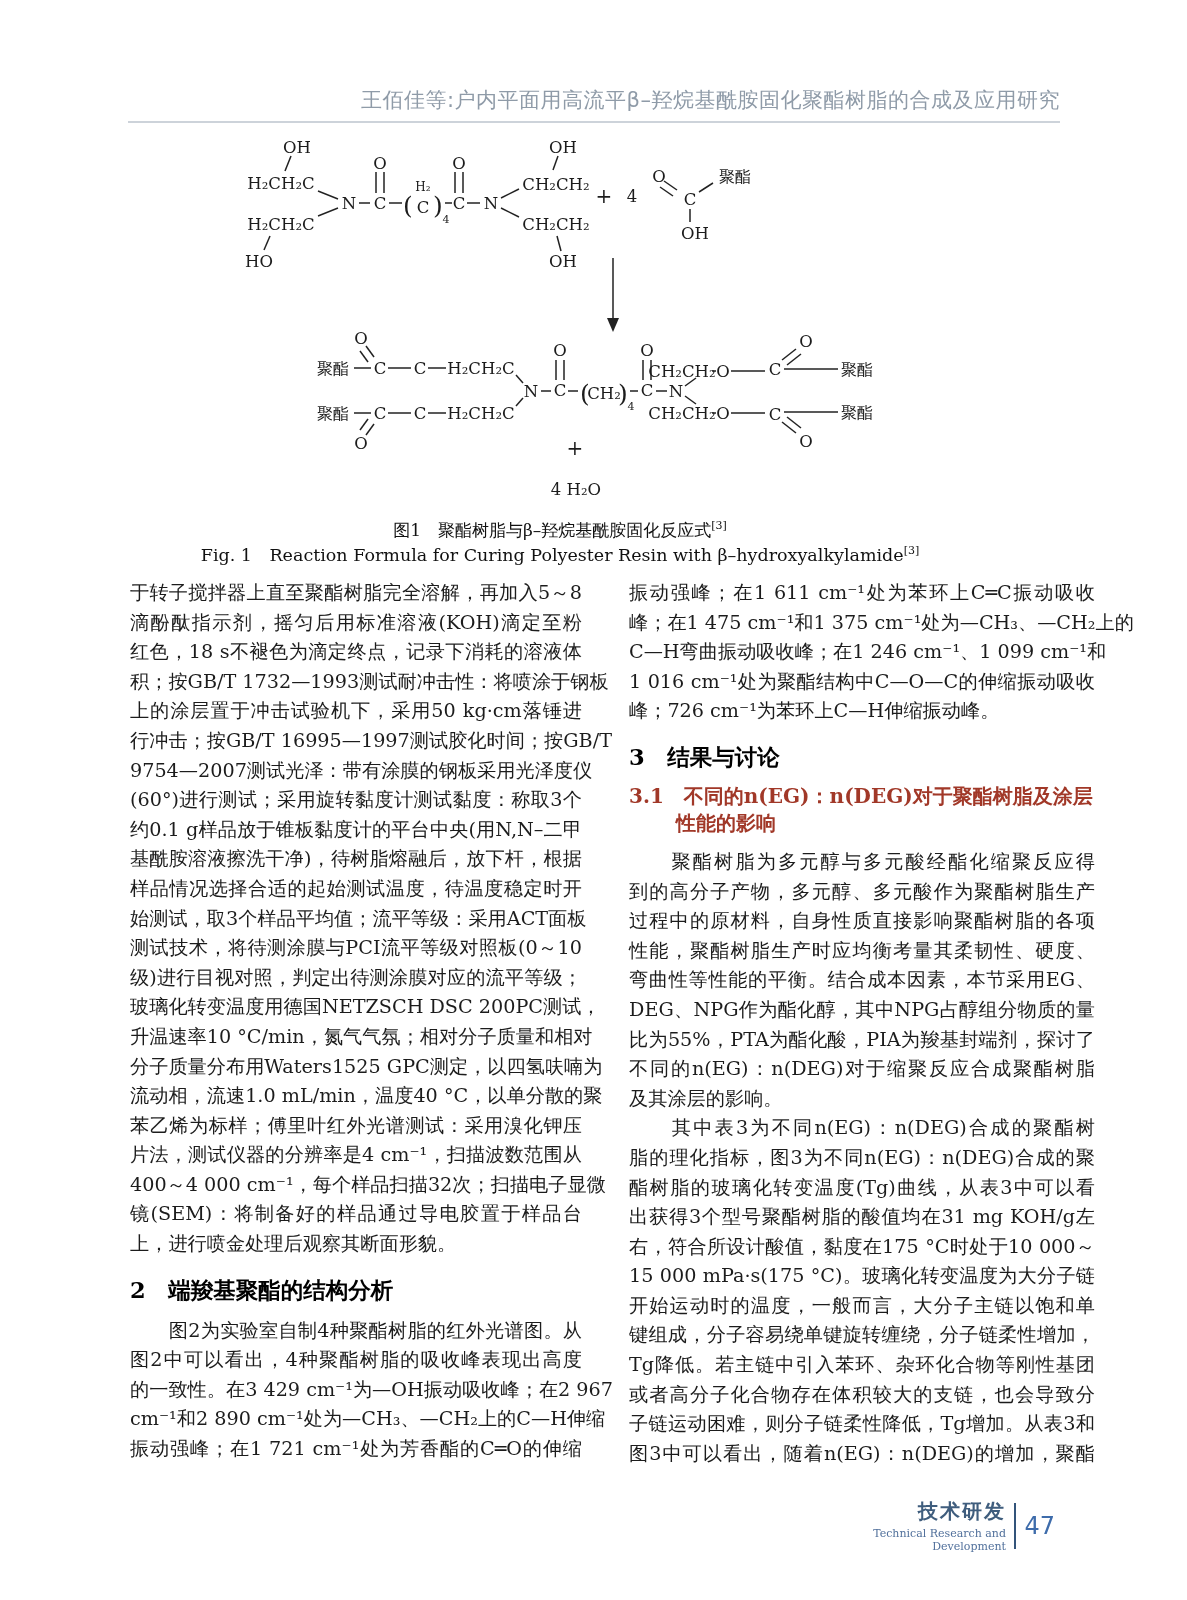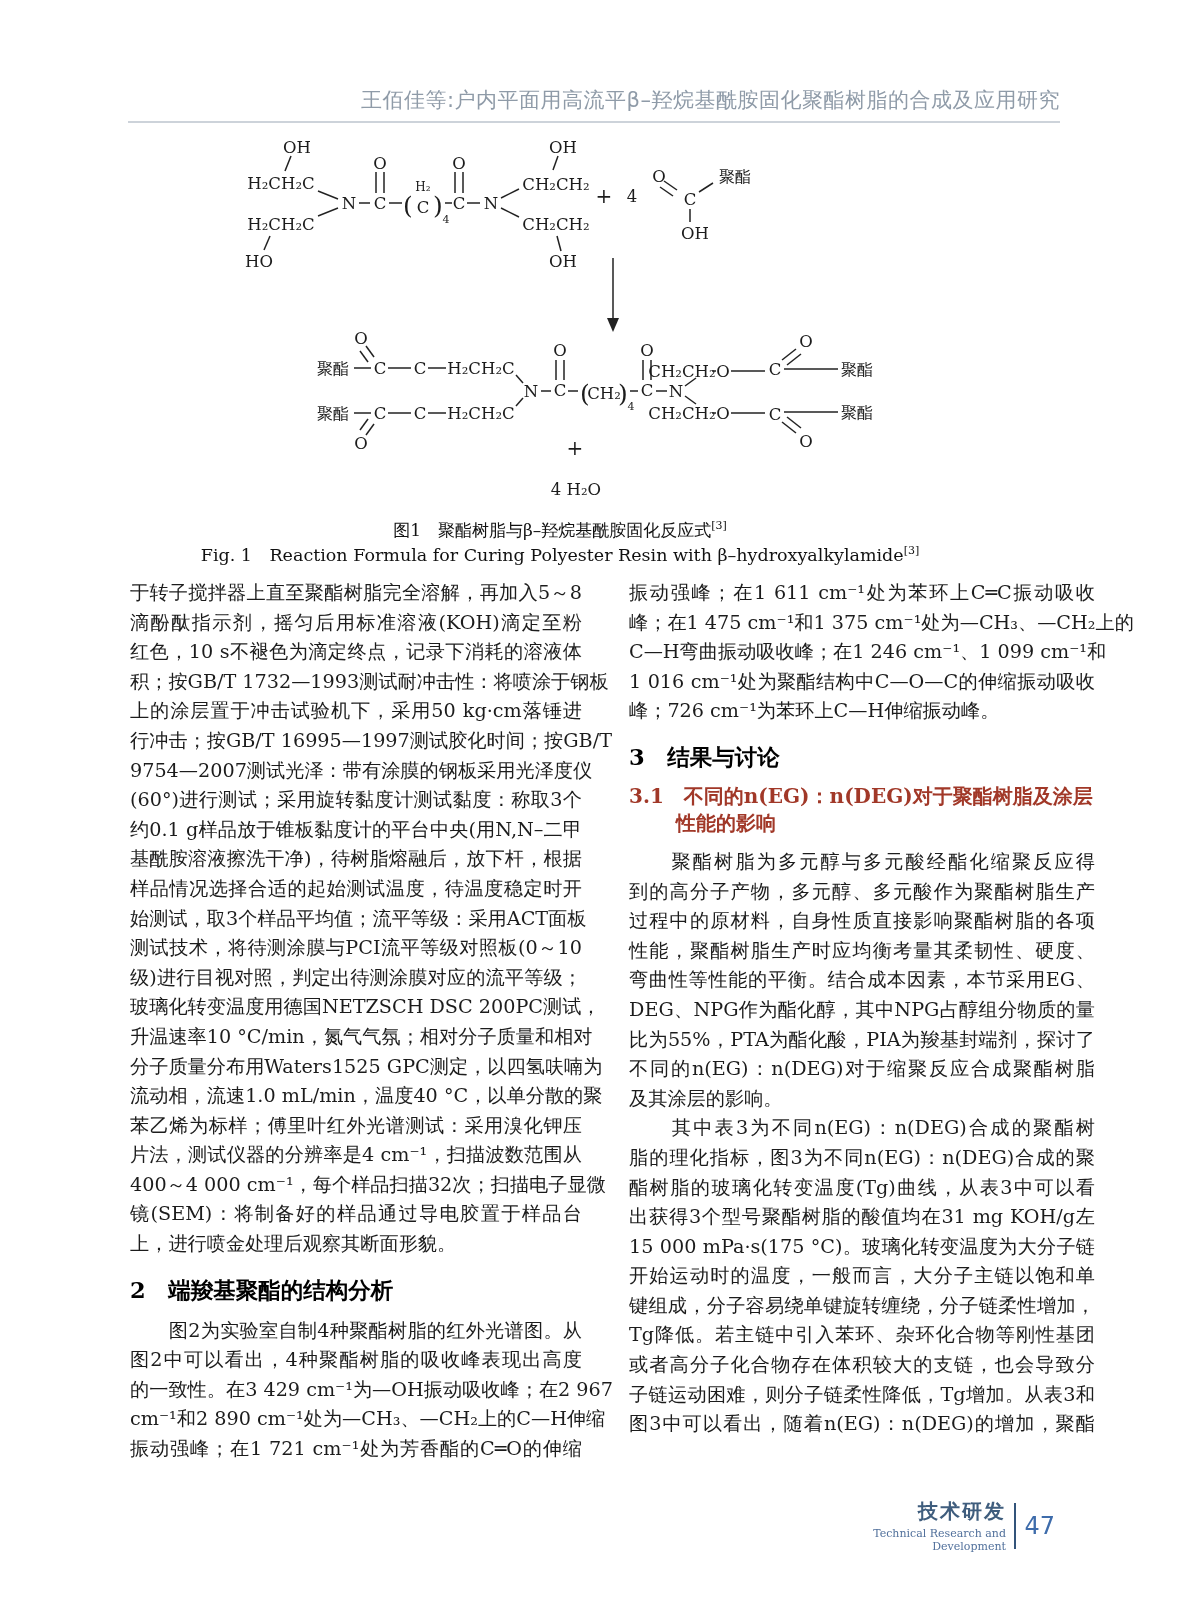"红色，10 s不褪色为滴定终点，记录下消耗的溶液体" div.tline { text: 10 -> 18 }
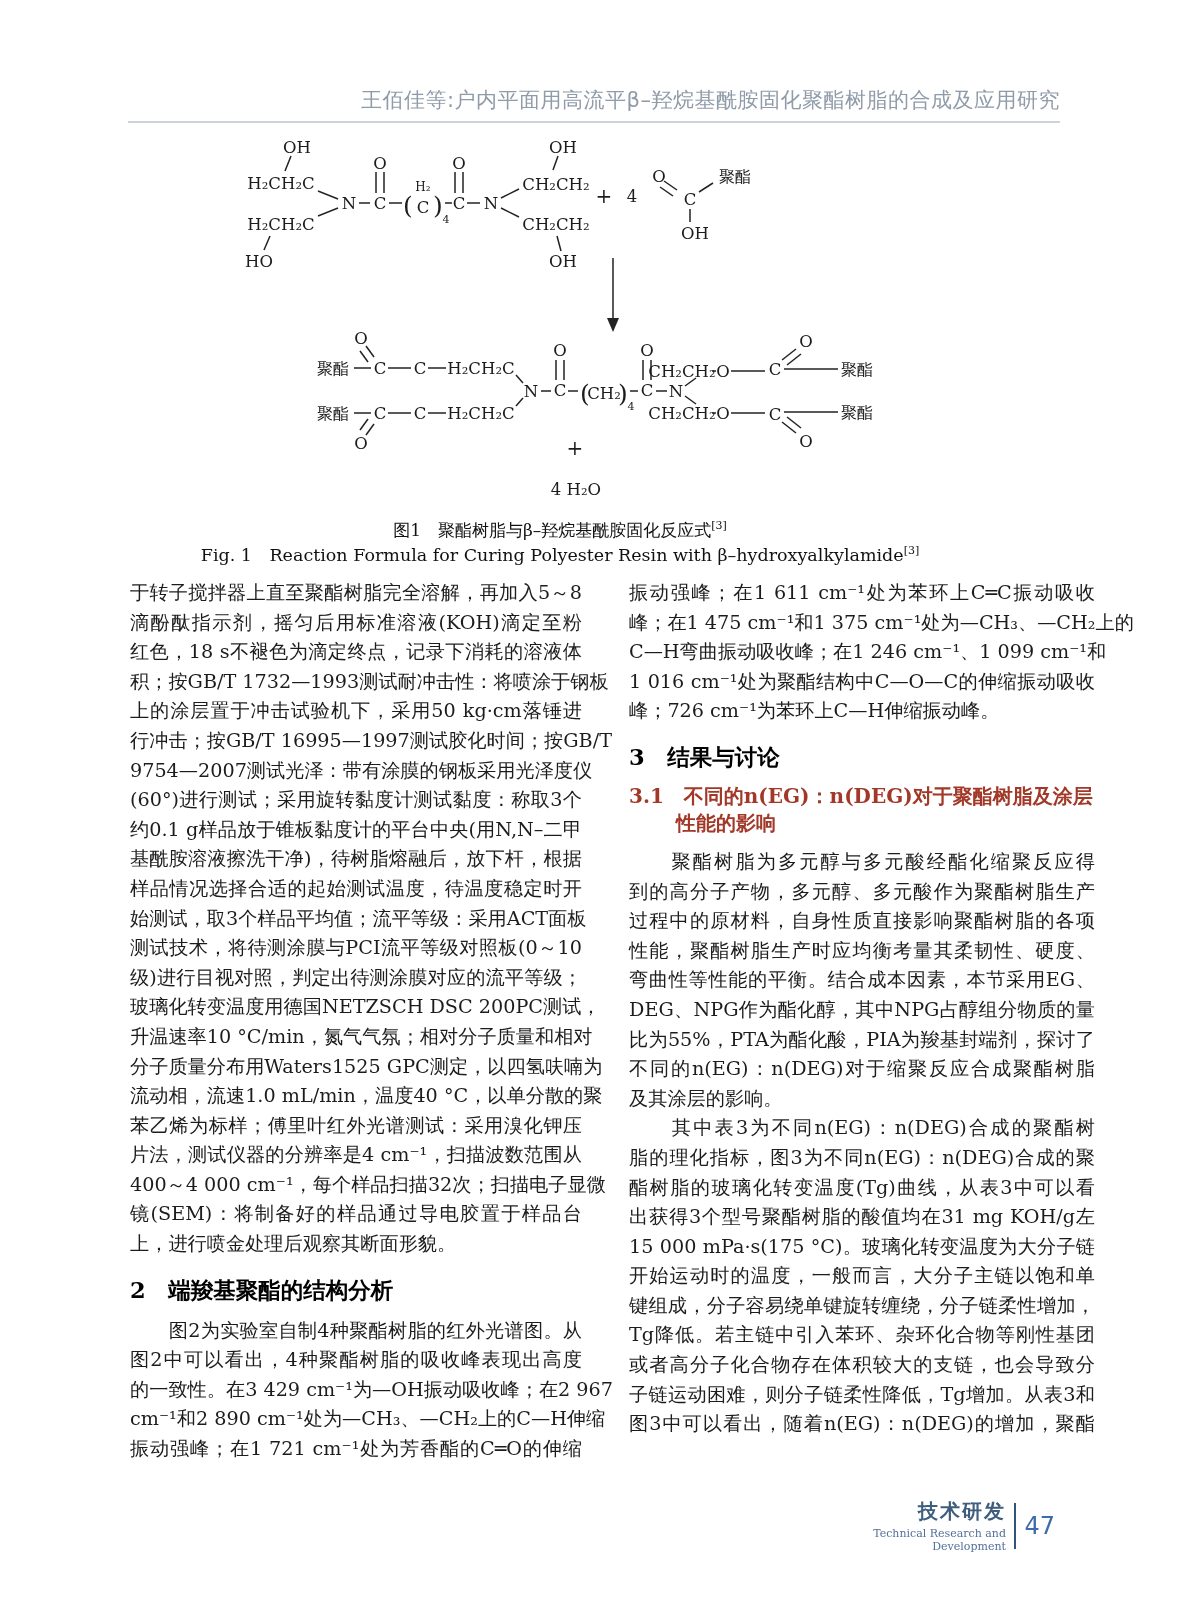"右，符合所设计酸值，黏度在175 °C时处于10 000～" div.tline { html: none -> <div>右，符合所设计酸值，黏度在175 °C时处于10 000～</div> }
